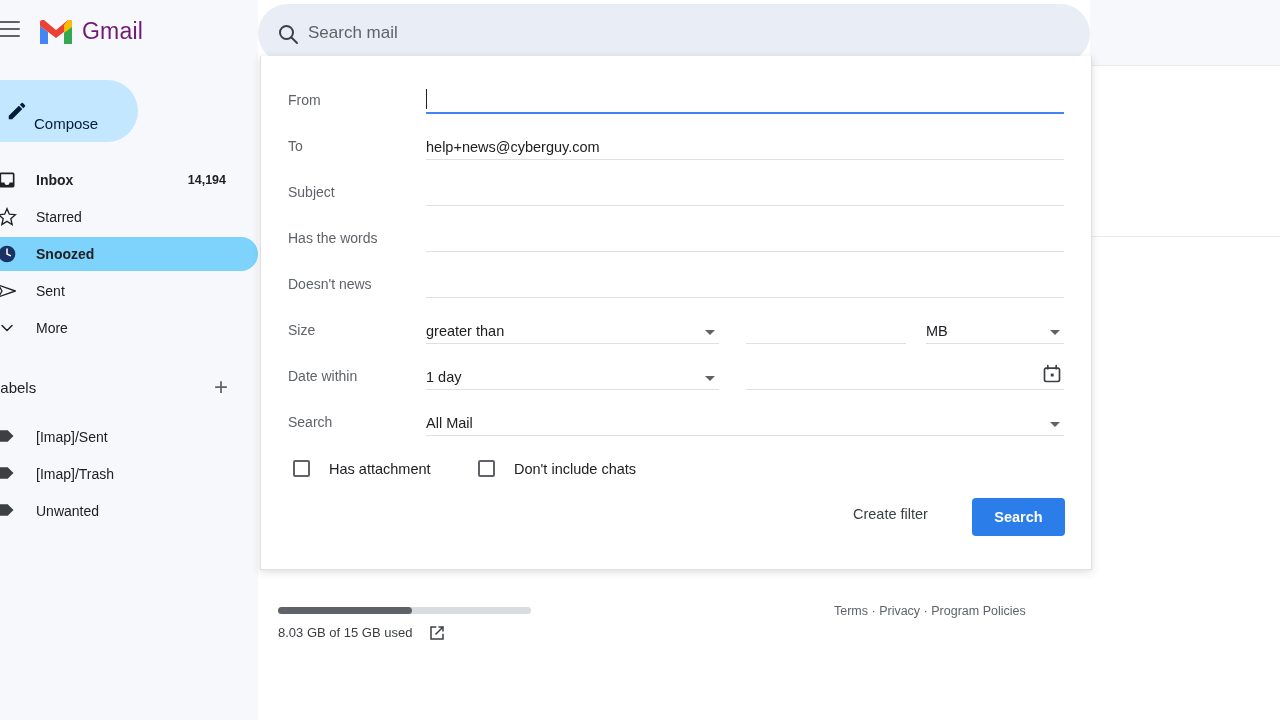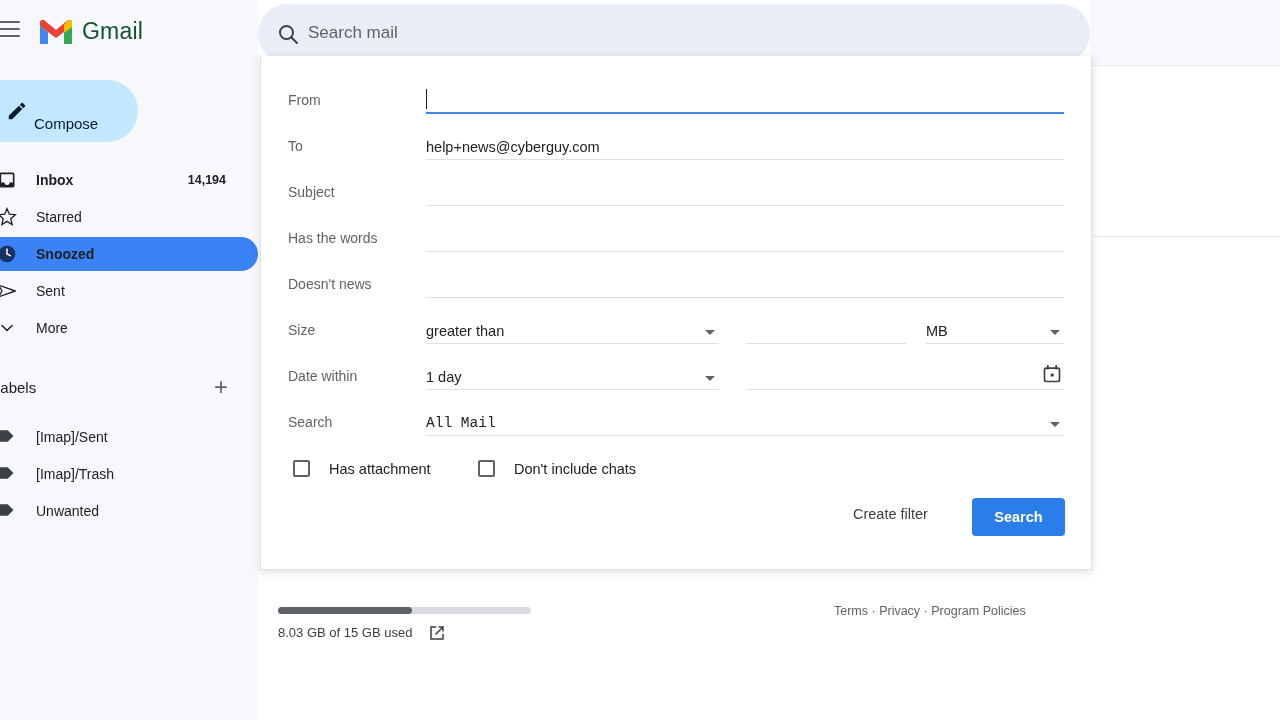"Gmail" .gmail-word { color: #14532d -> #701a75 }
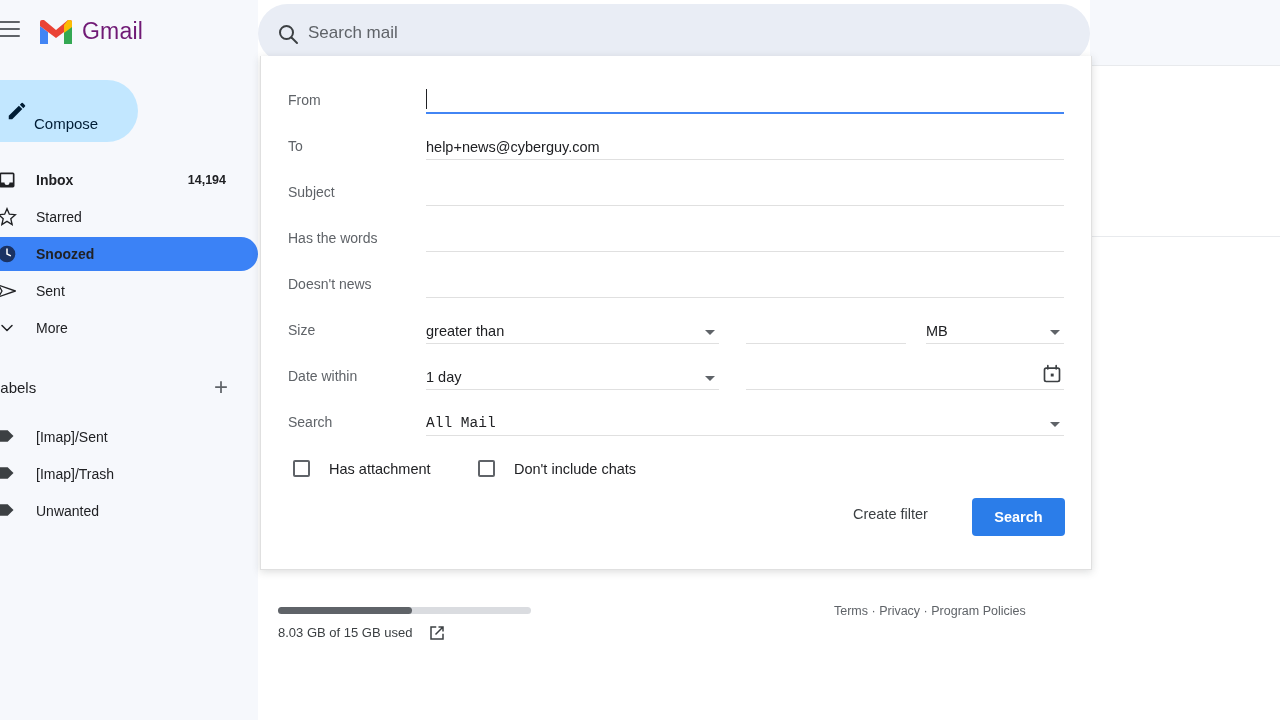"Snoozed" .navitem.selected { background: #3b82f6 -> #7dd3fc }
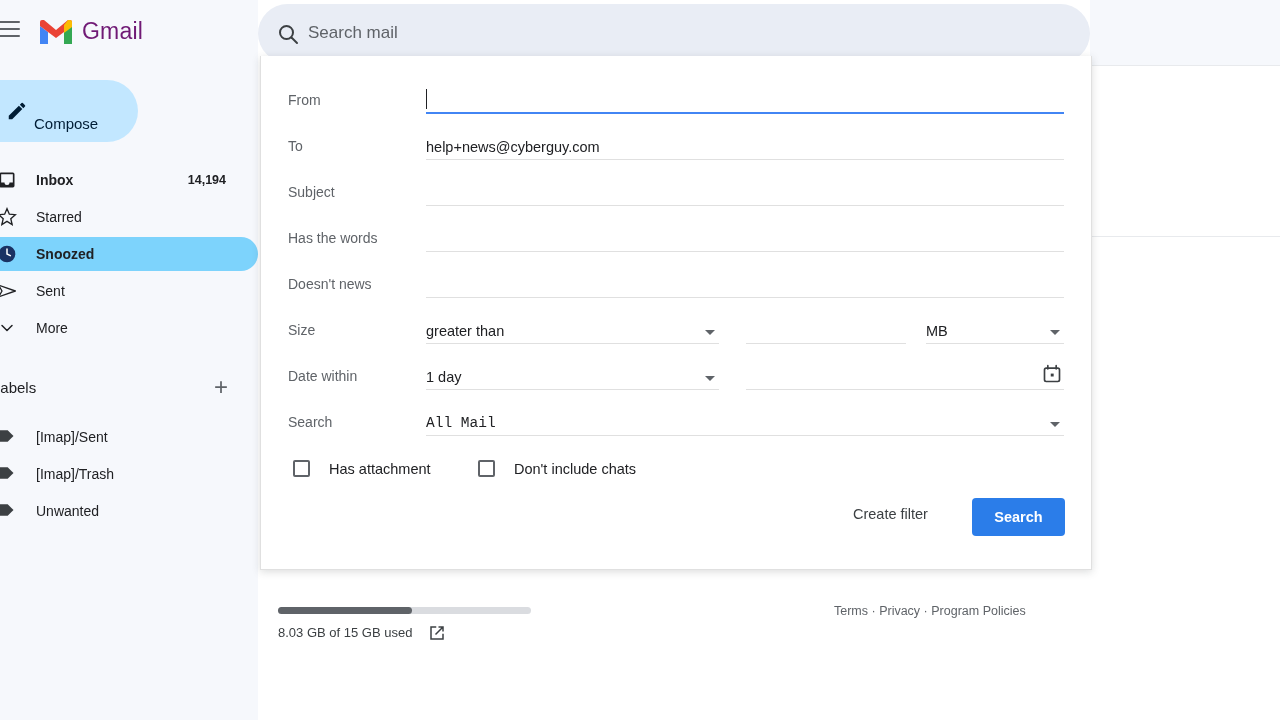"All Mail" div.finput { font-family: Liberation Mono, monospace -> none }
